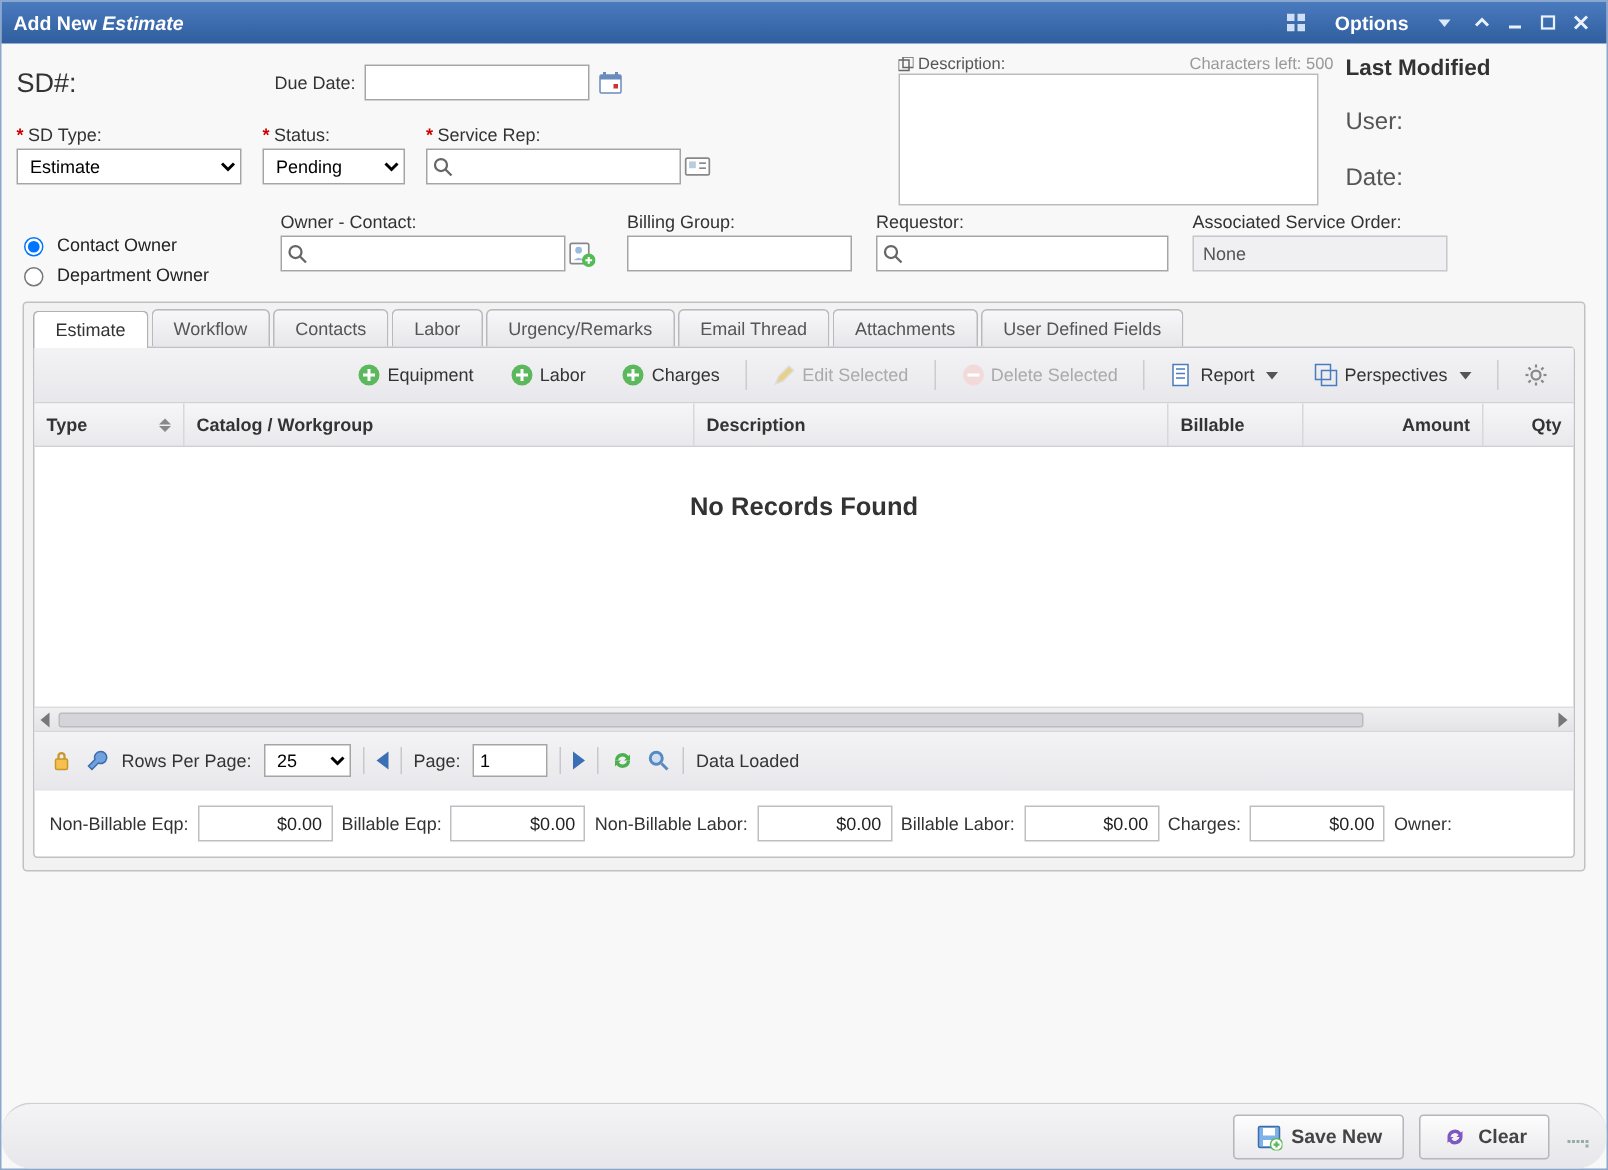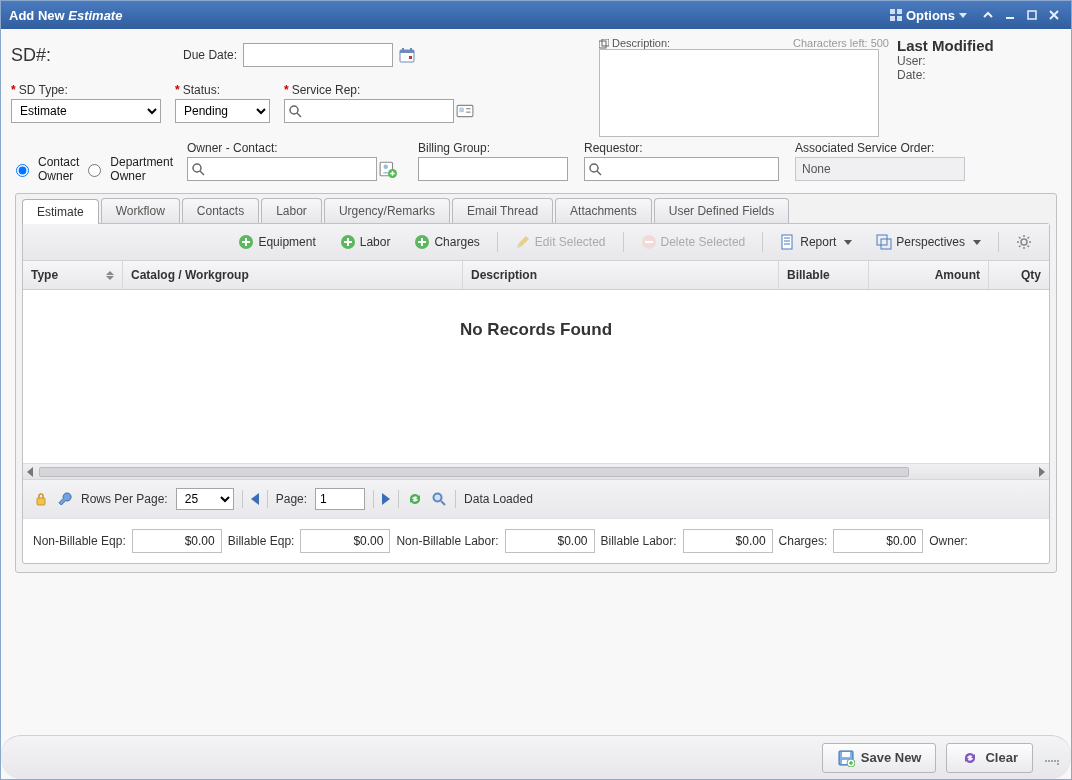"Options" .titlebar .opt { gap: 4px -> 20px }
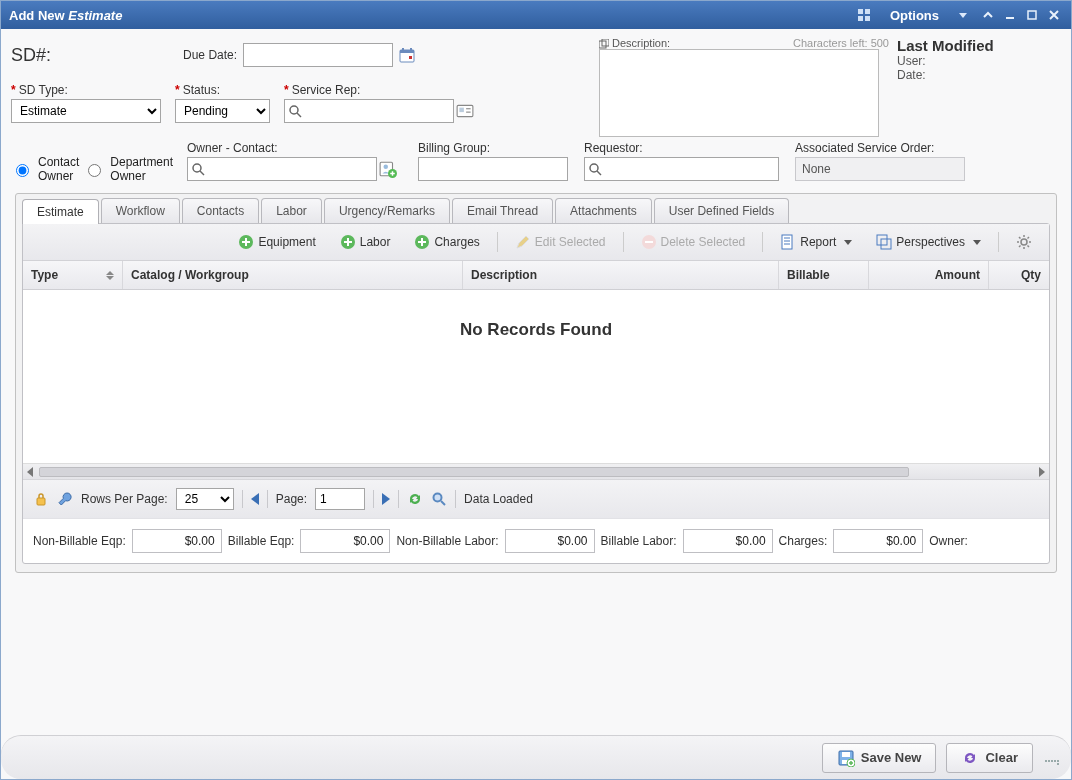"User:" .lastmod .row { font-size: 12px -> 16px; margin-top: 0 -> 19px }
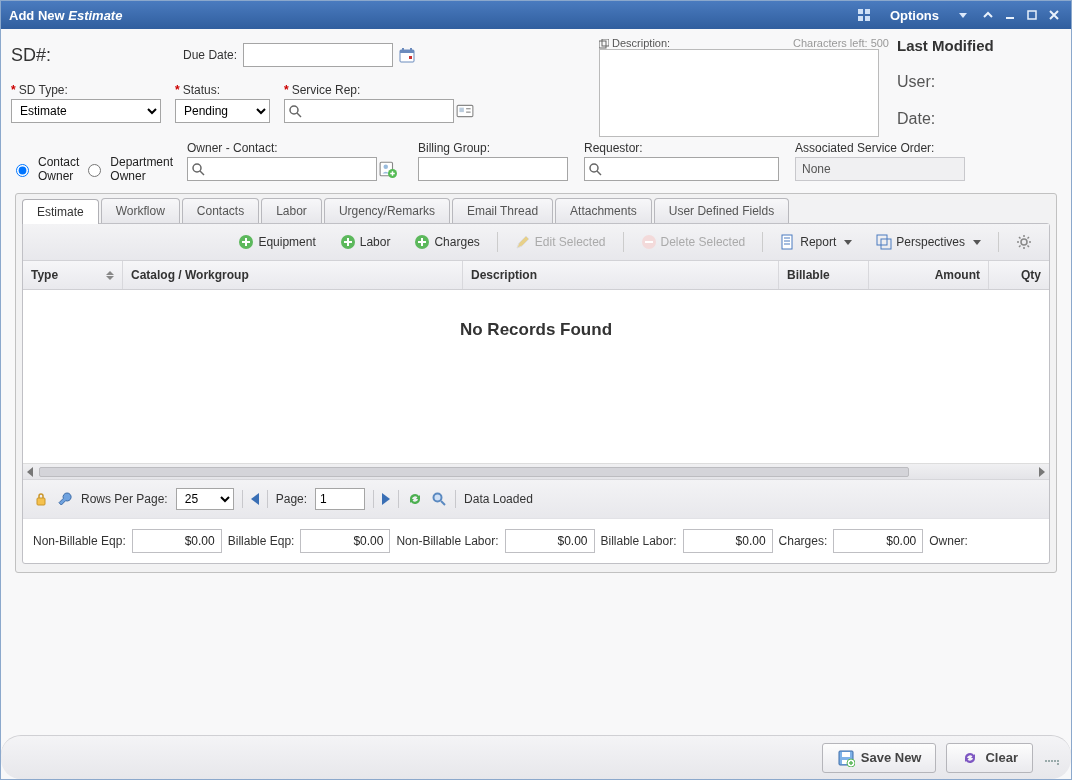"Contact Owner" .radios { flex-direction: row -> column }
